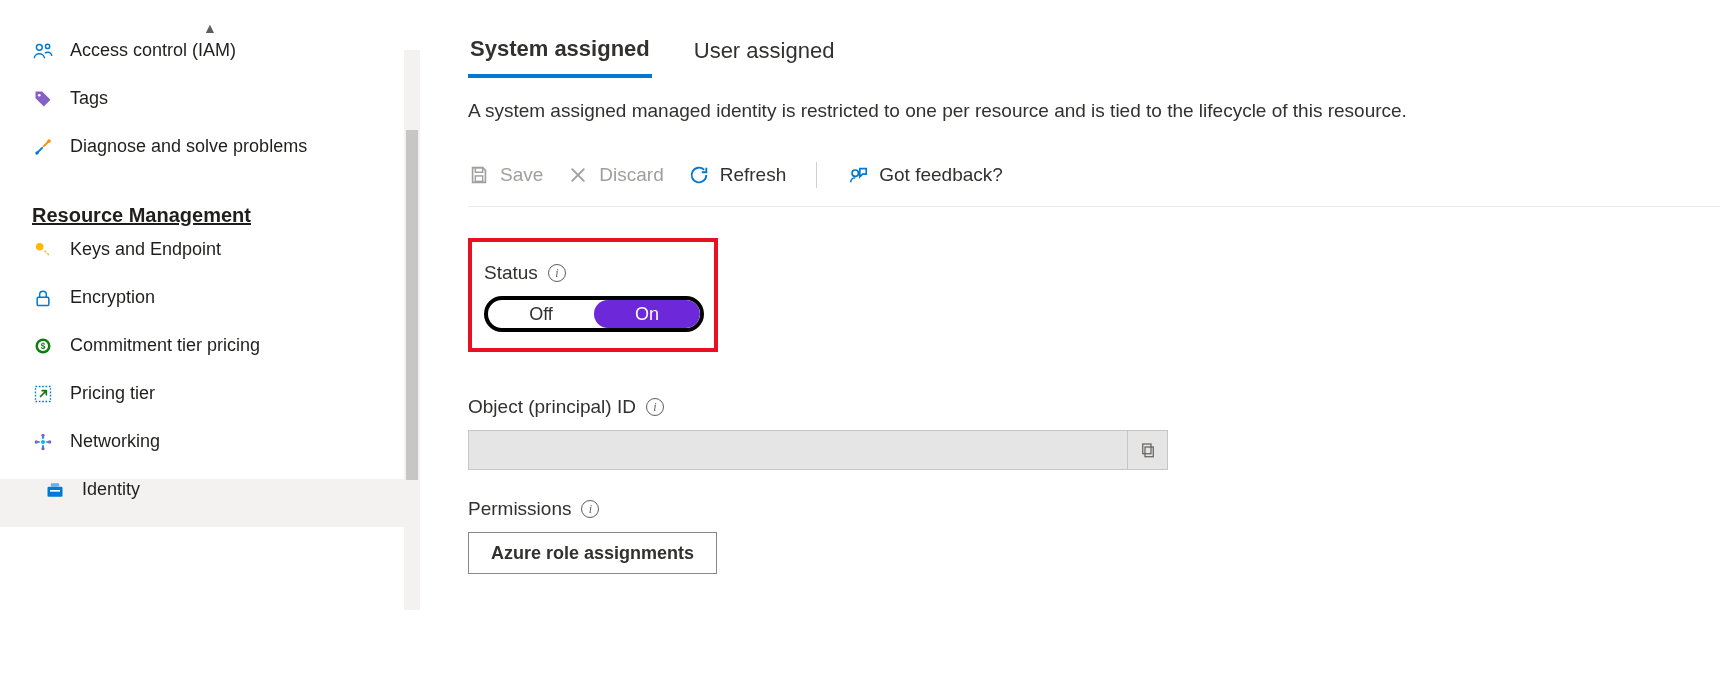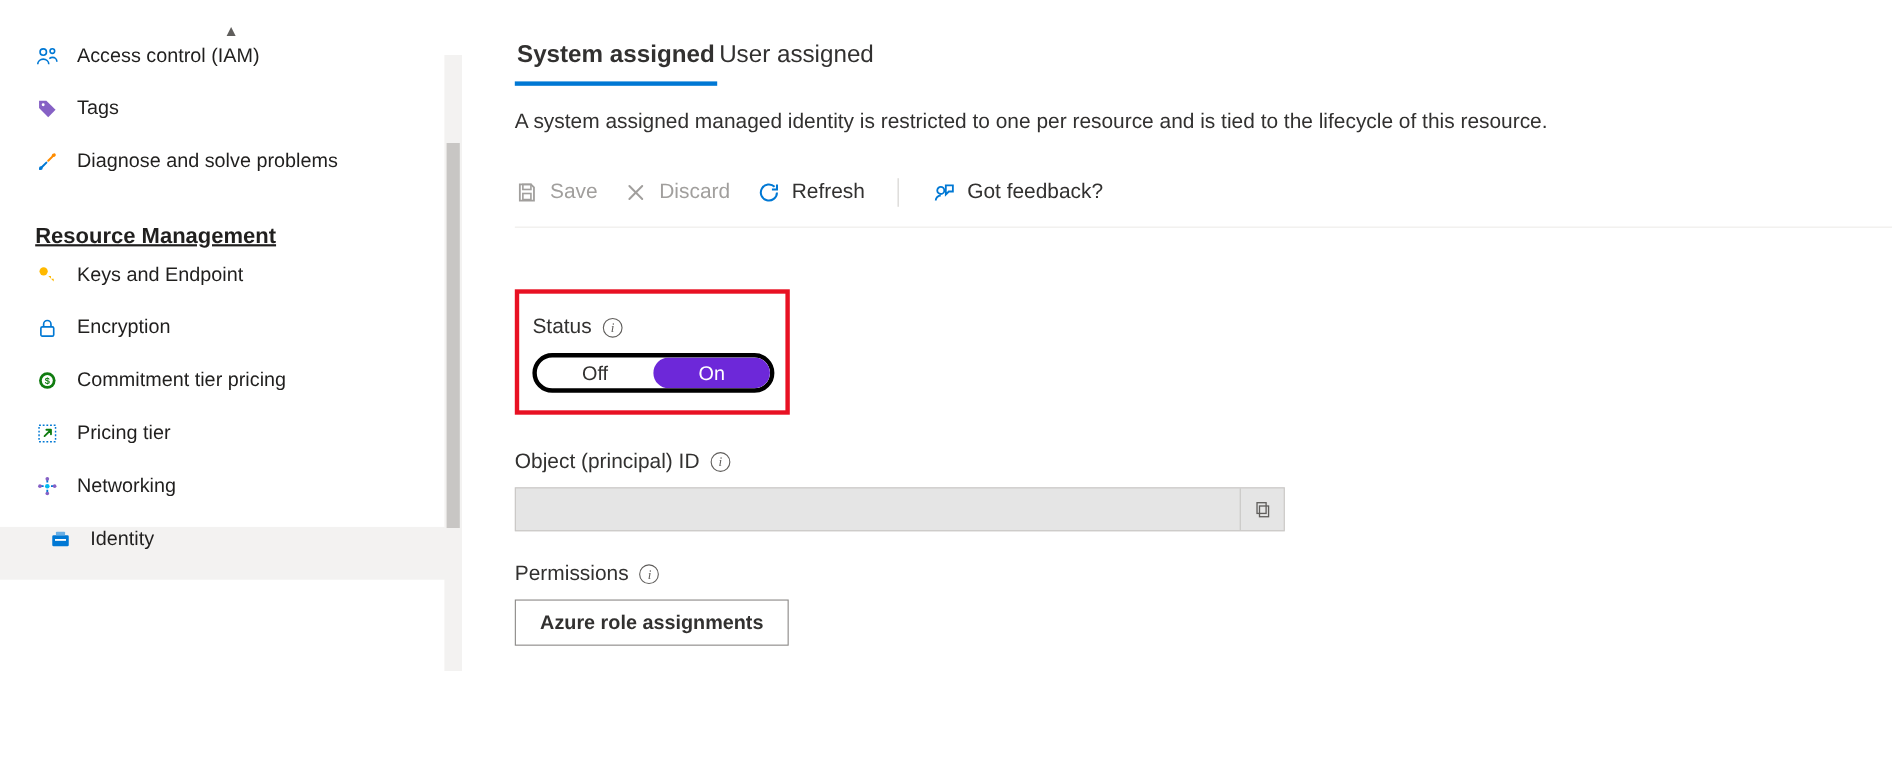"System assigned" .tabs { align-items: none -> center; gap: none -> 40px }
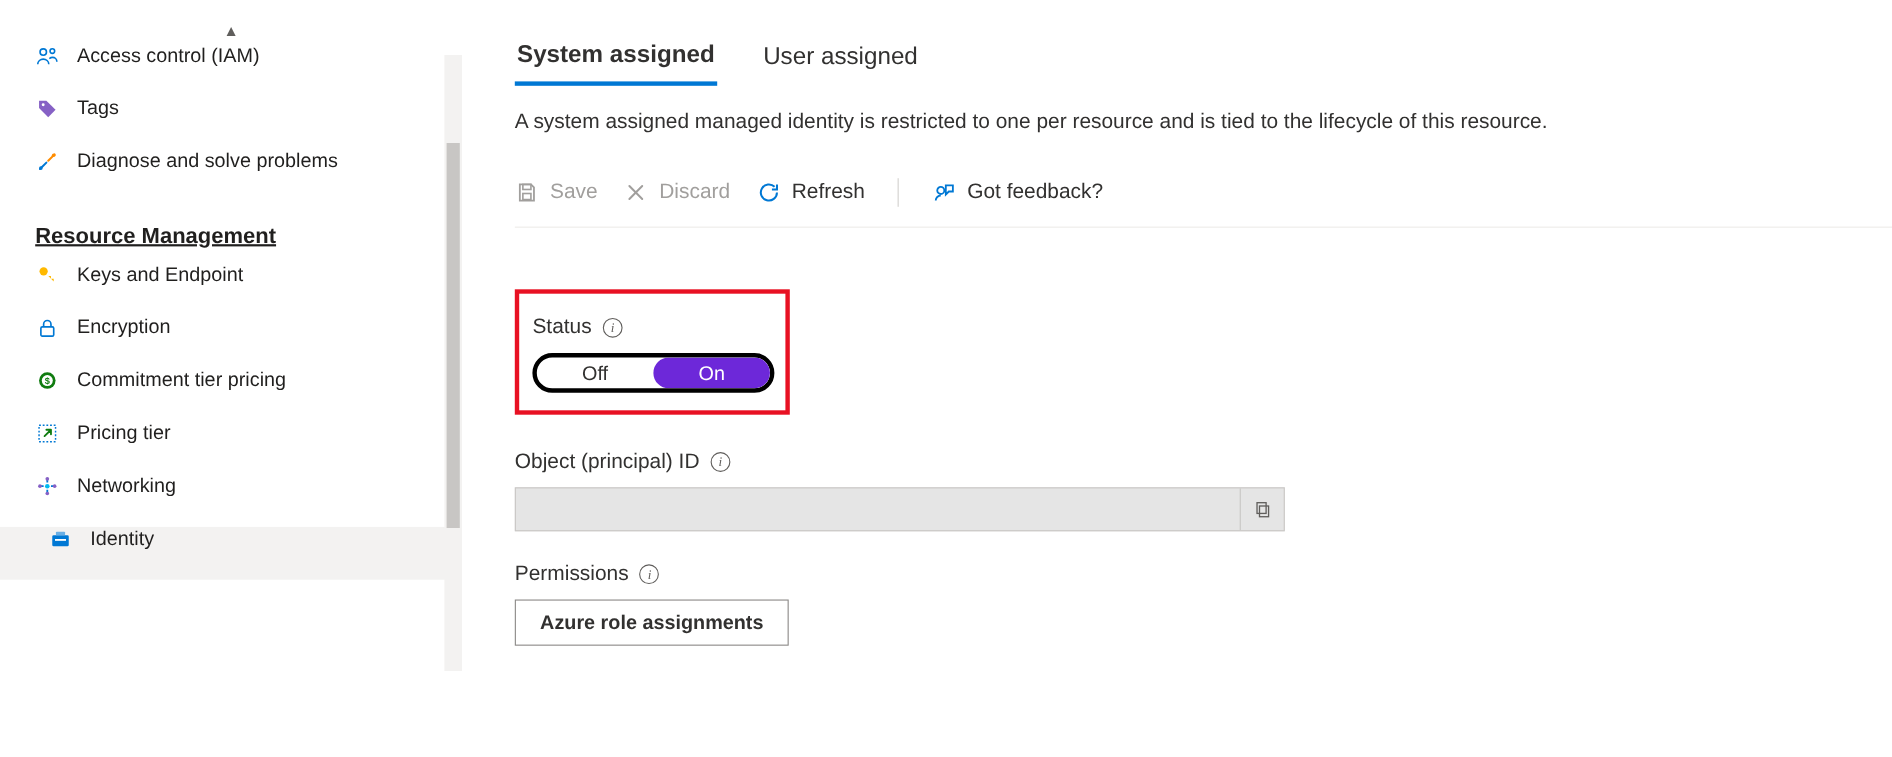"Save" .toolbar { margin-bottom: 56px -> 31px }
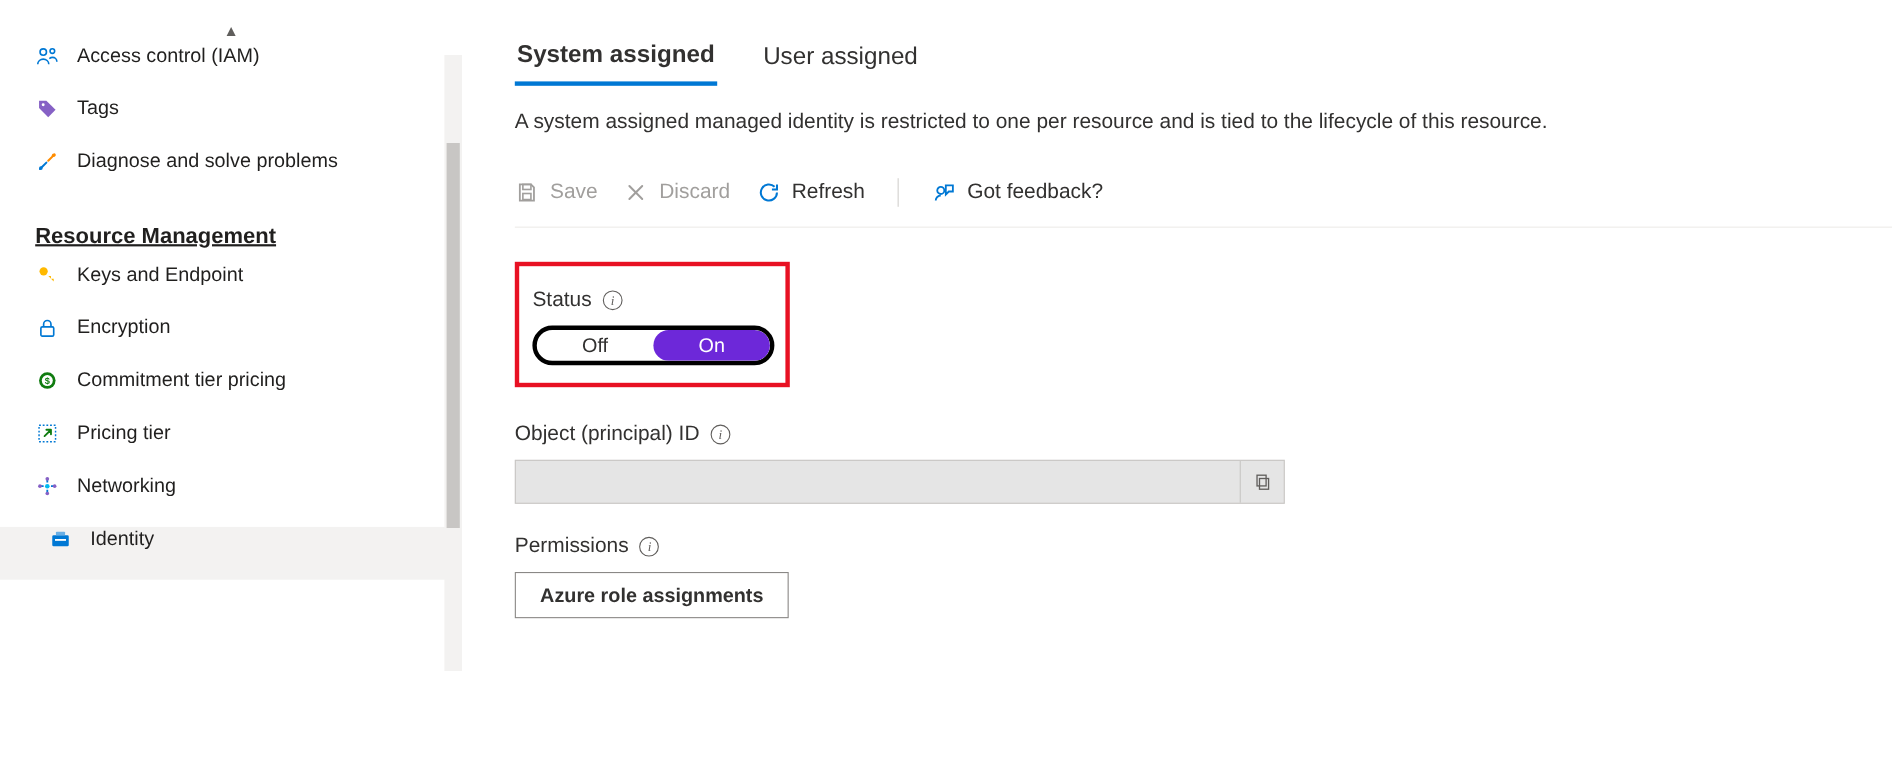"Status" .highlight-box { margin-bottom: 32px -> 44px }
